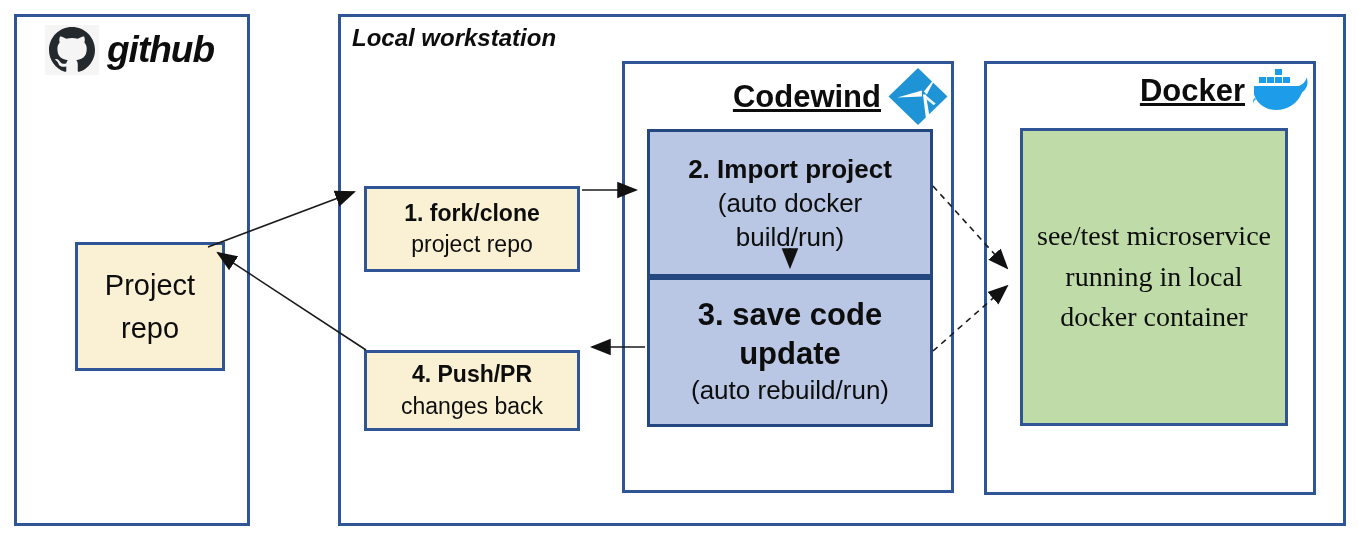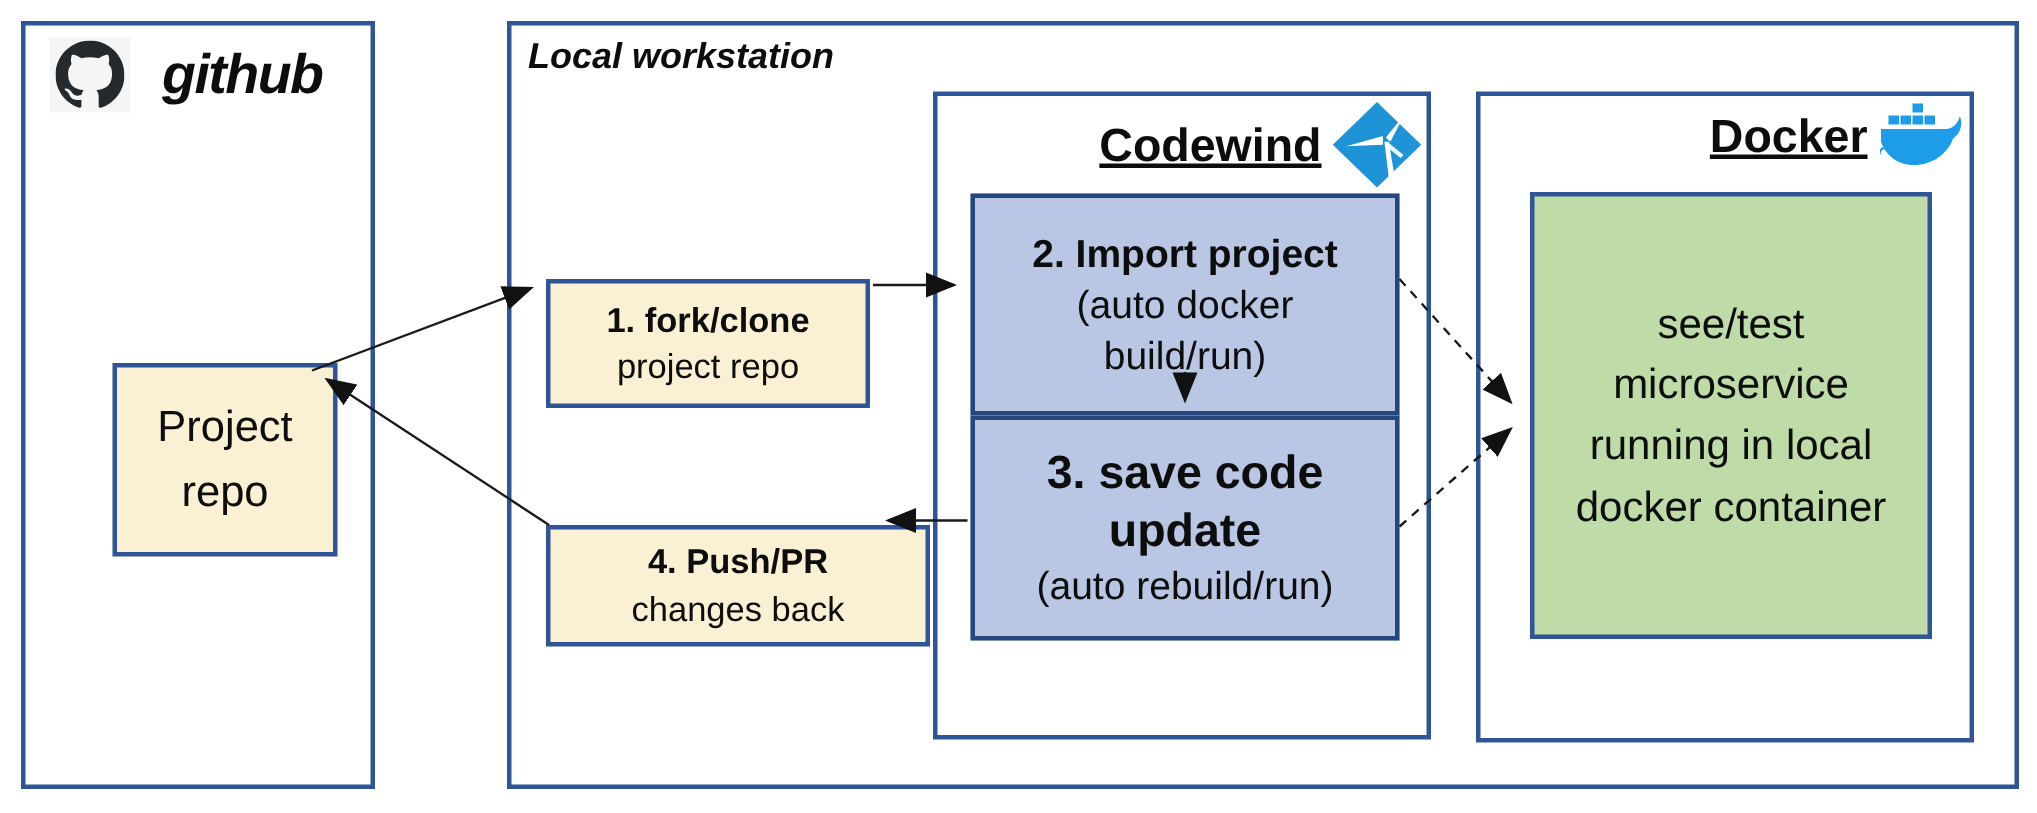"github" .gh-header { gap: 21px -> 8px; left: 16px -> 28px }
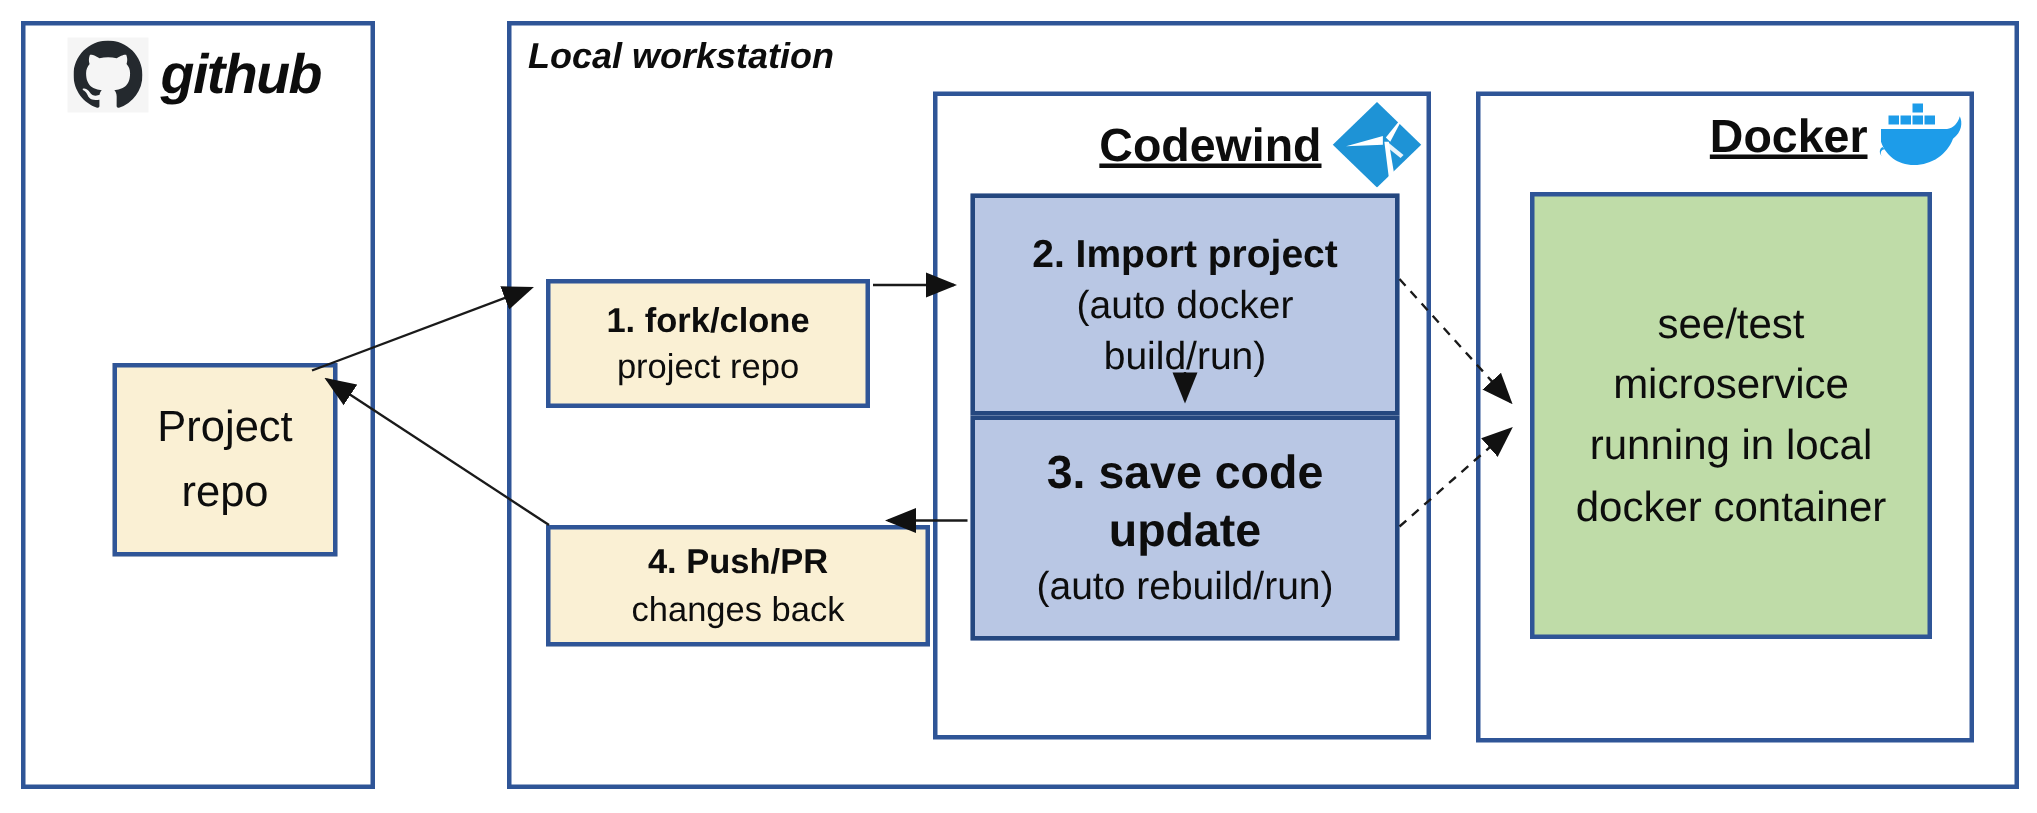"see/test microservice running in local" #green-box { font-family: none -> Liberation Serif, serif }
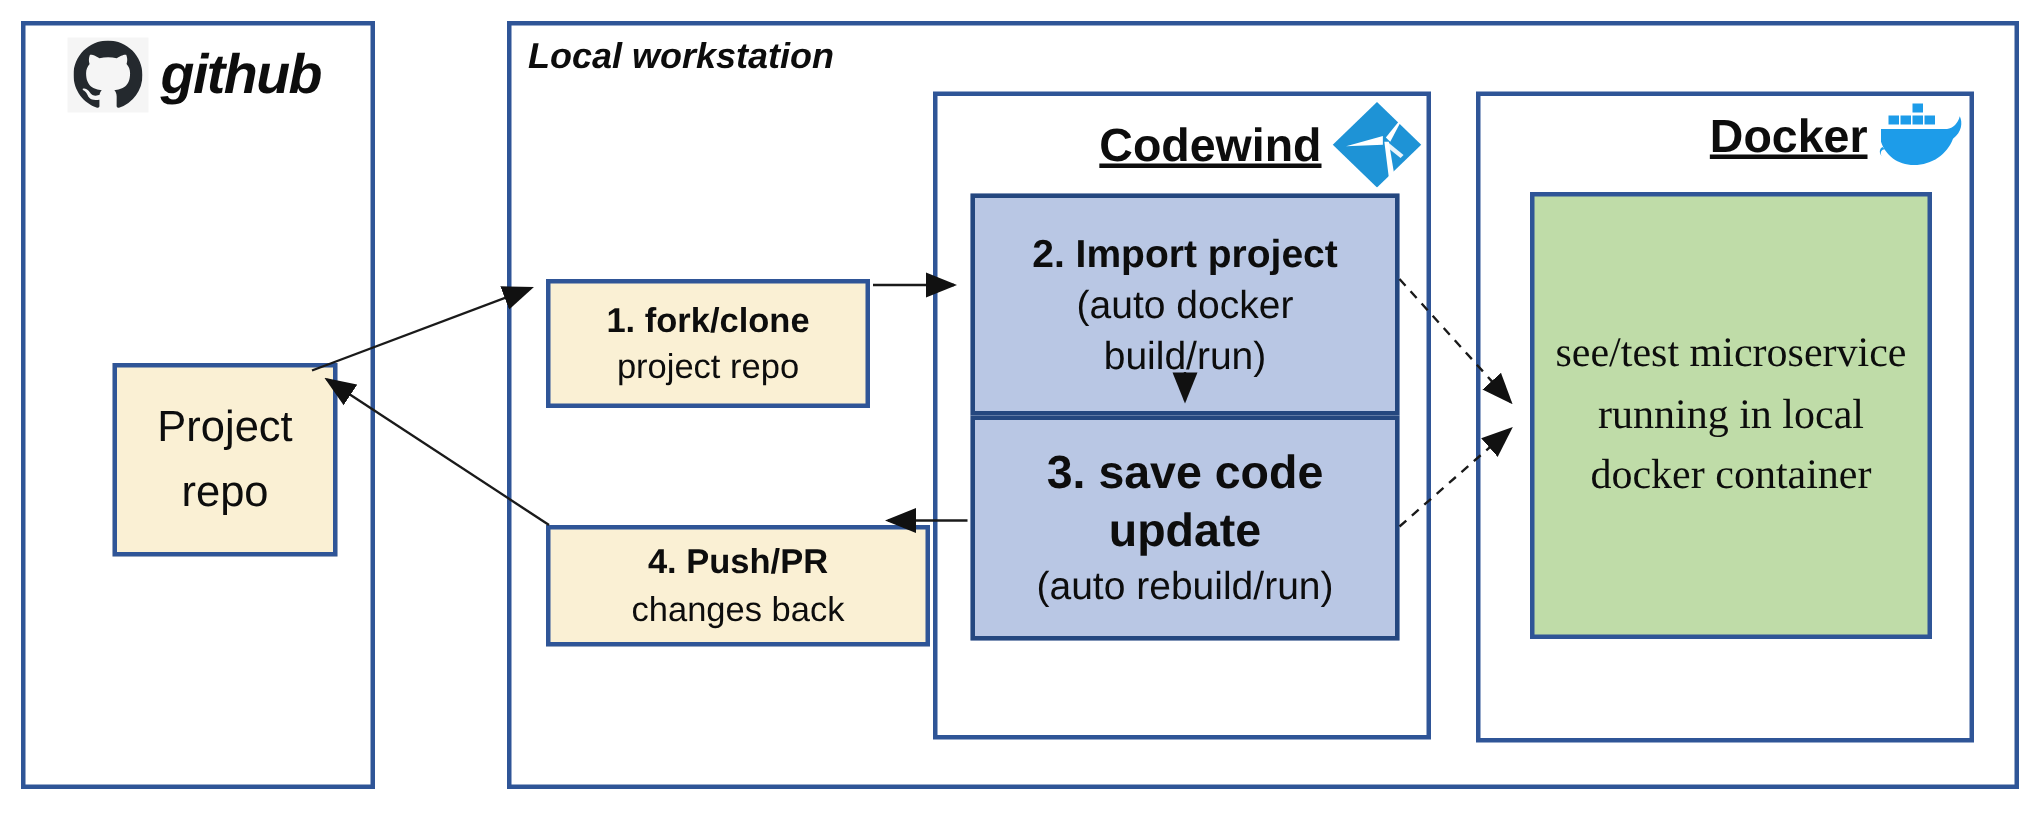"4. Push/PR" #push-pr-box { width: 256px -> 216px }
